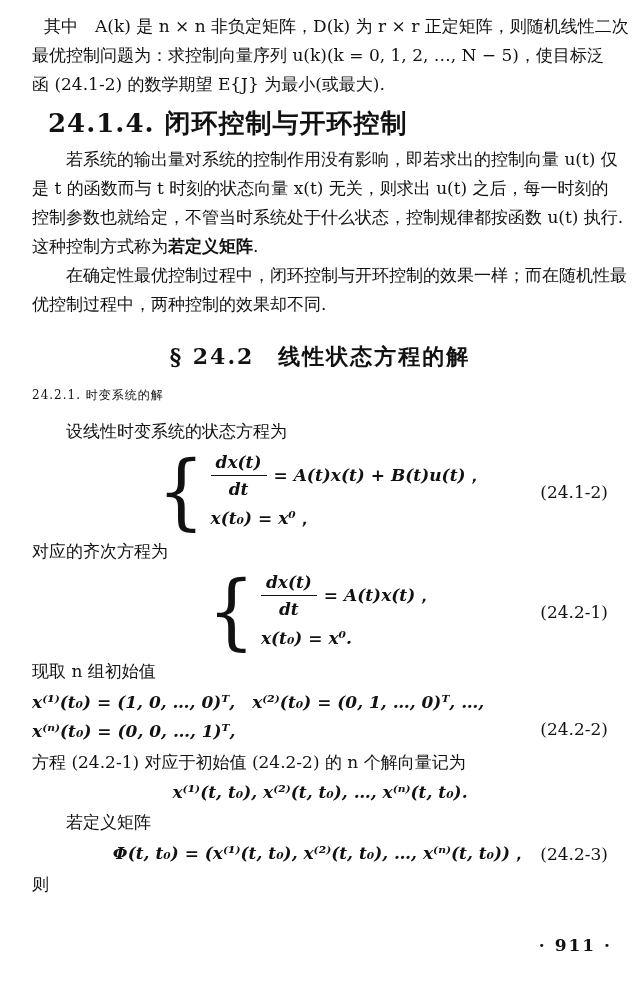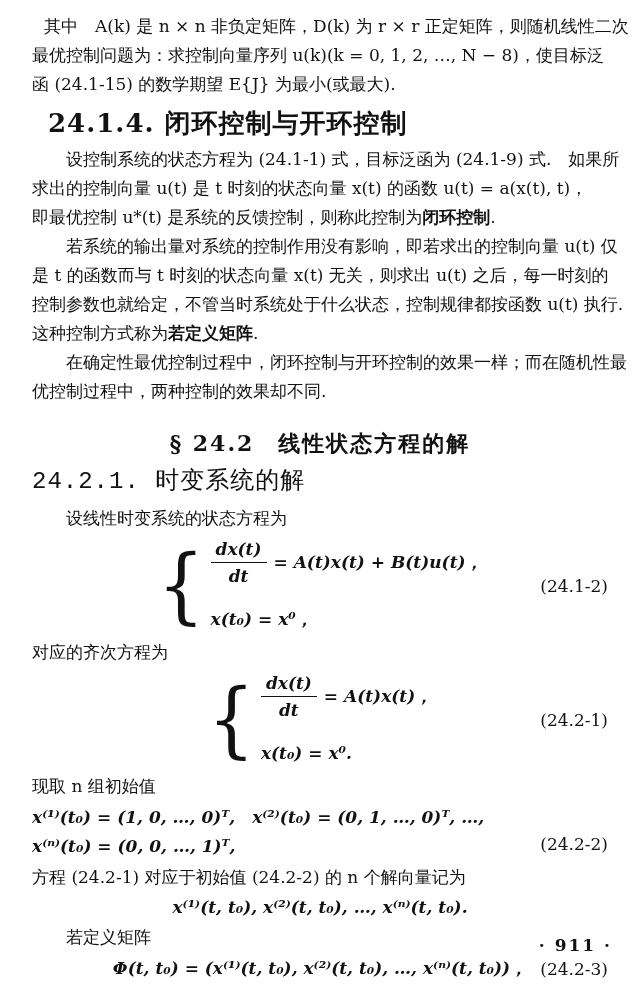"最优控制问题为：求控制向量序列 u(k)(k = 0, 1," div.line { text: 8 -> 5 }
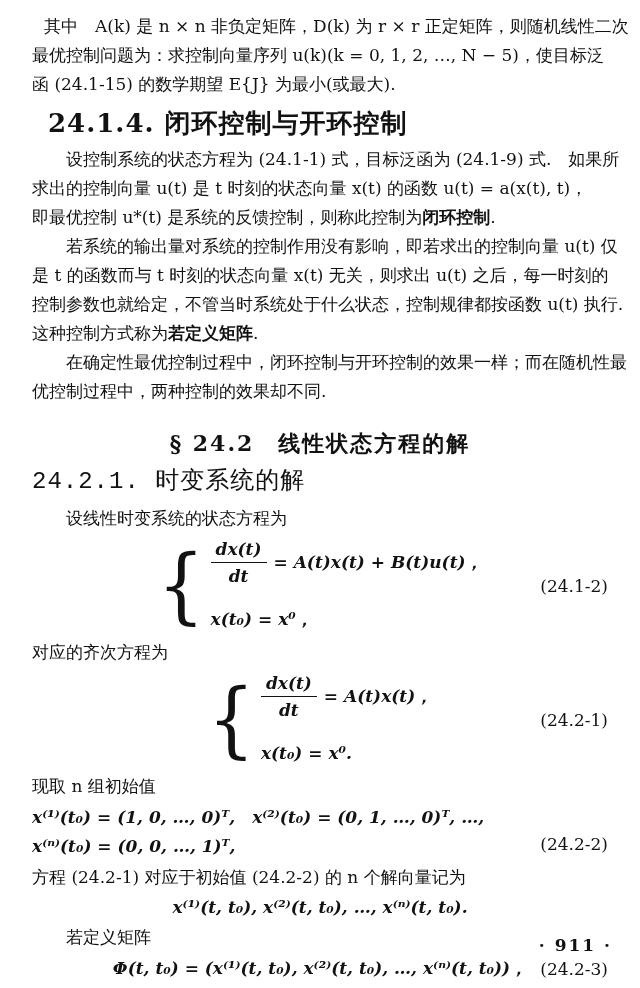"函 (24.1-15) 的数学期望 E{J} 为最小(或最大)." div.line { text: 24.1-15 -> 24.1-2 }
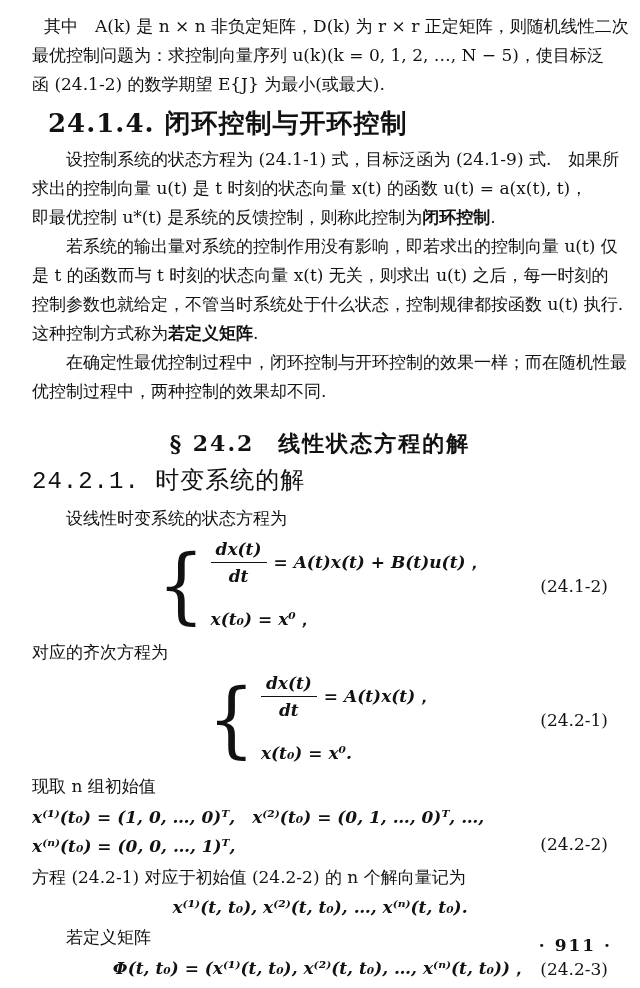"设控制系统的状态方程为 (24.1-1) 式，目标泛函为 (24.1-9) 式." div.para { html: <div> <div>设控制系统的状态方程为 (24.1-1) 式，目标泛函为 (24.1-9) 式. 如果所</div> <div>求出的控制向量 u(t) 是 t 时刻的状态向量 x(t) 的函数 u(t) = a(x(t), t)，</div> <div><span>即最优控制 u*(t) 是系统的反馈控制，则称此控制为</span><span>闭环控制</span><span>.</span></div> </div> -> none }
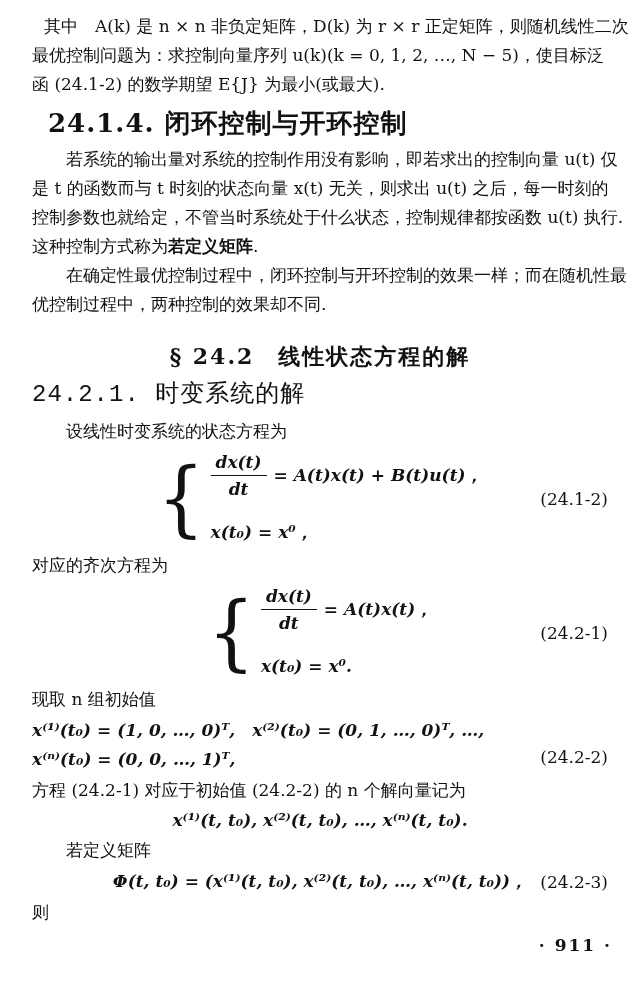"24.2.1. 时变系统的解" h3.sub2 { font-family: Liberation Mono, monospace -> none; font-size: 24px -> 12px }
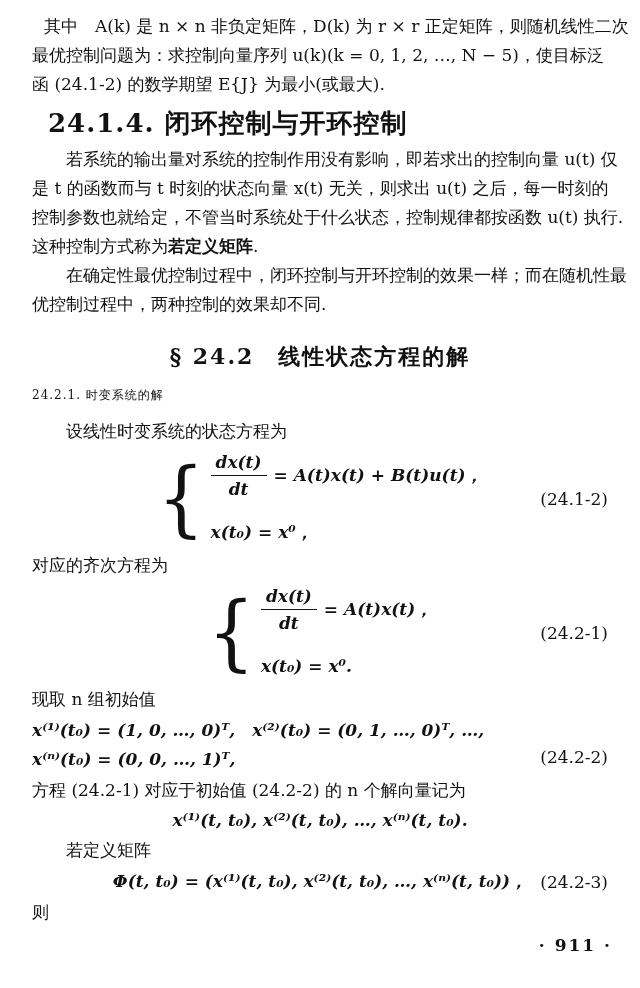"dx(t)" .eq-lines { gap: 17px -> 3px }
